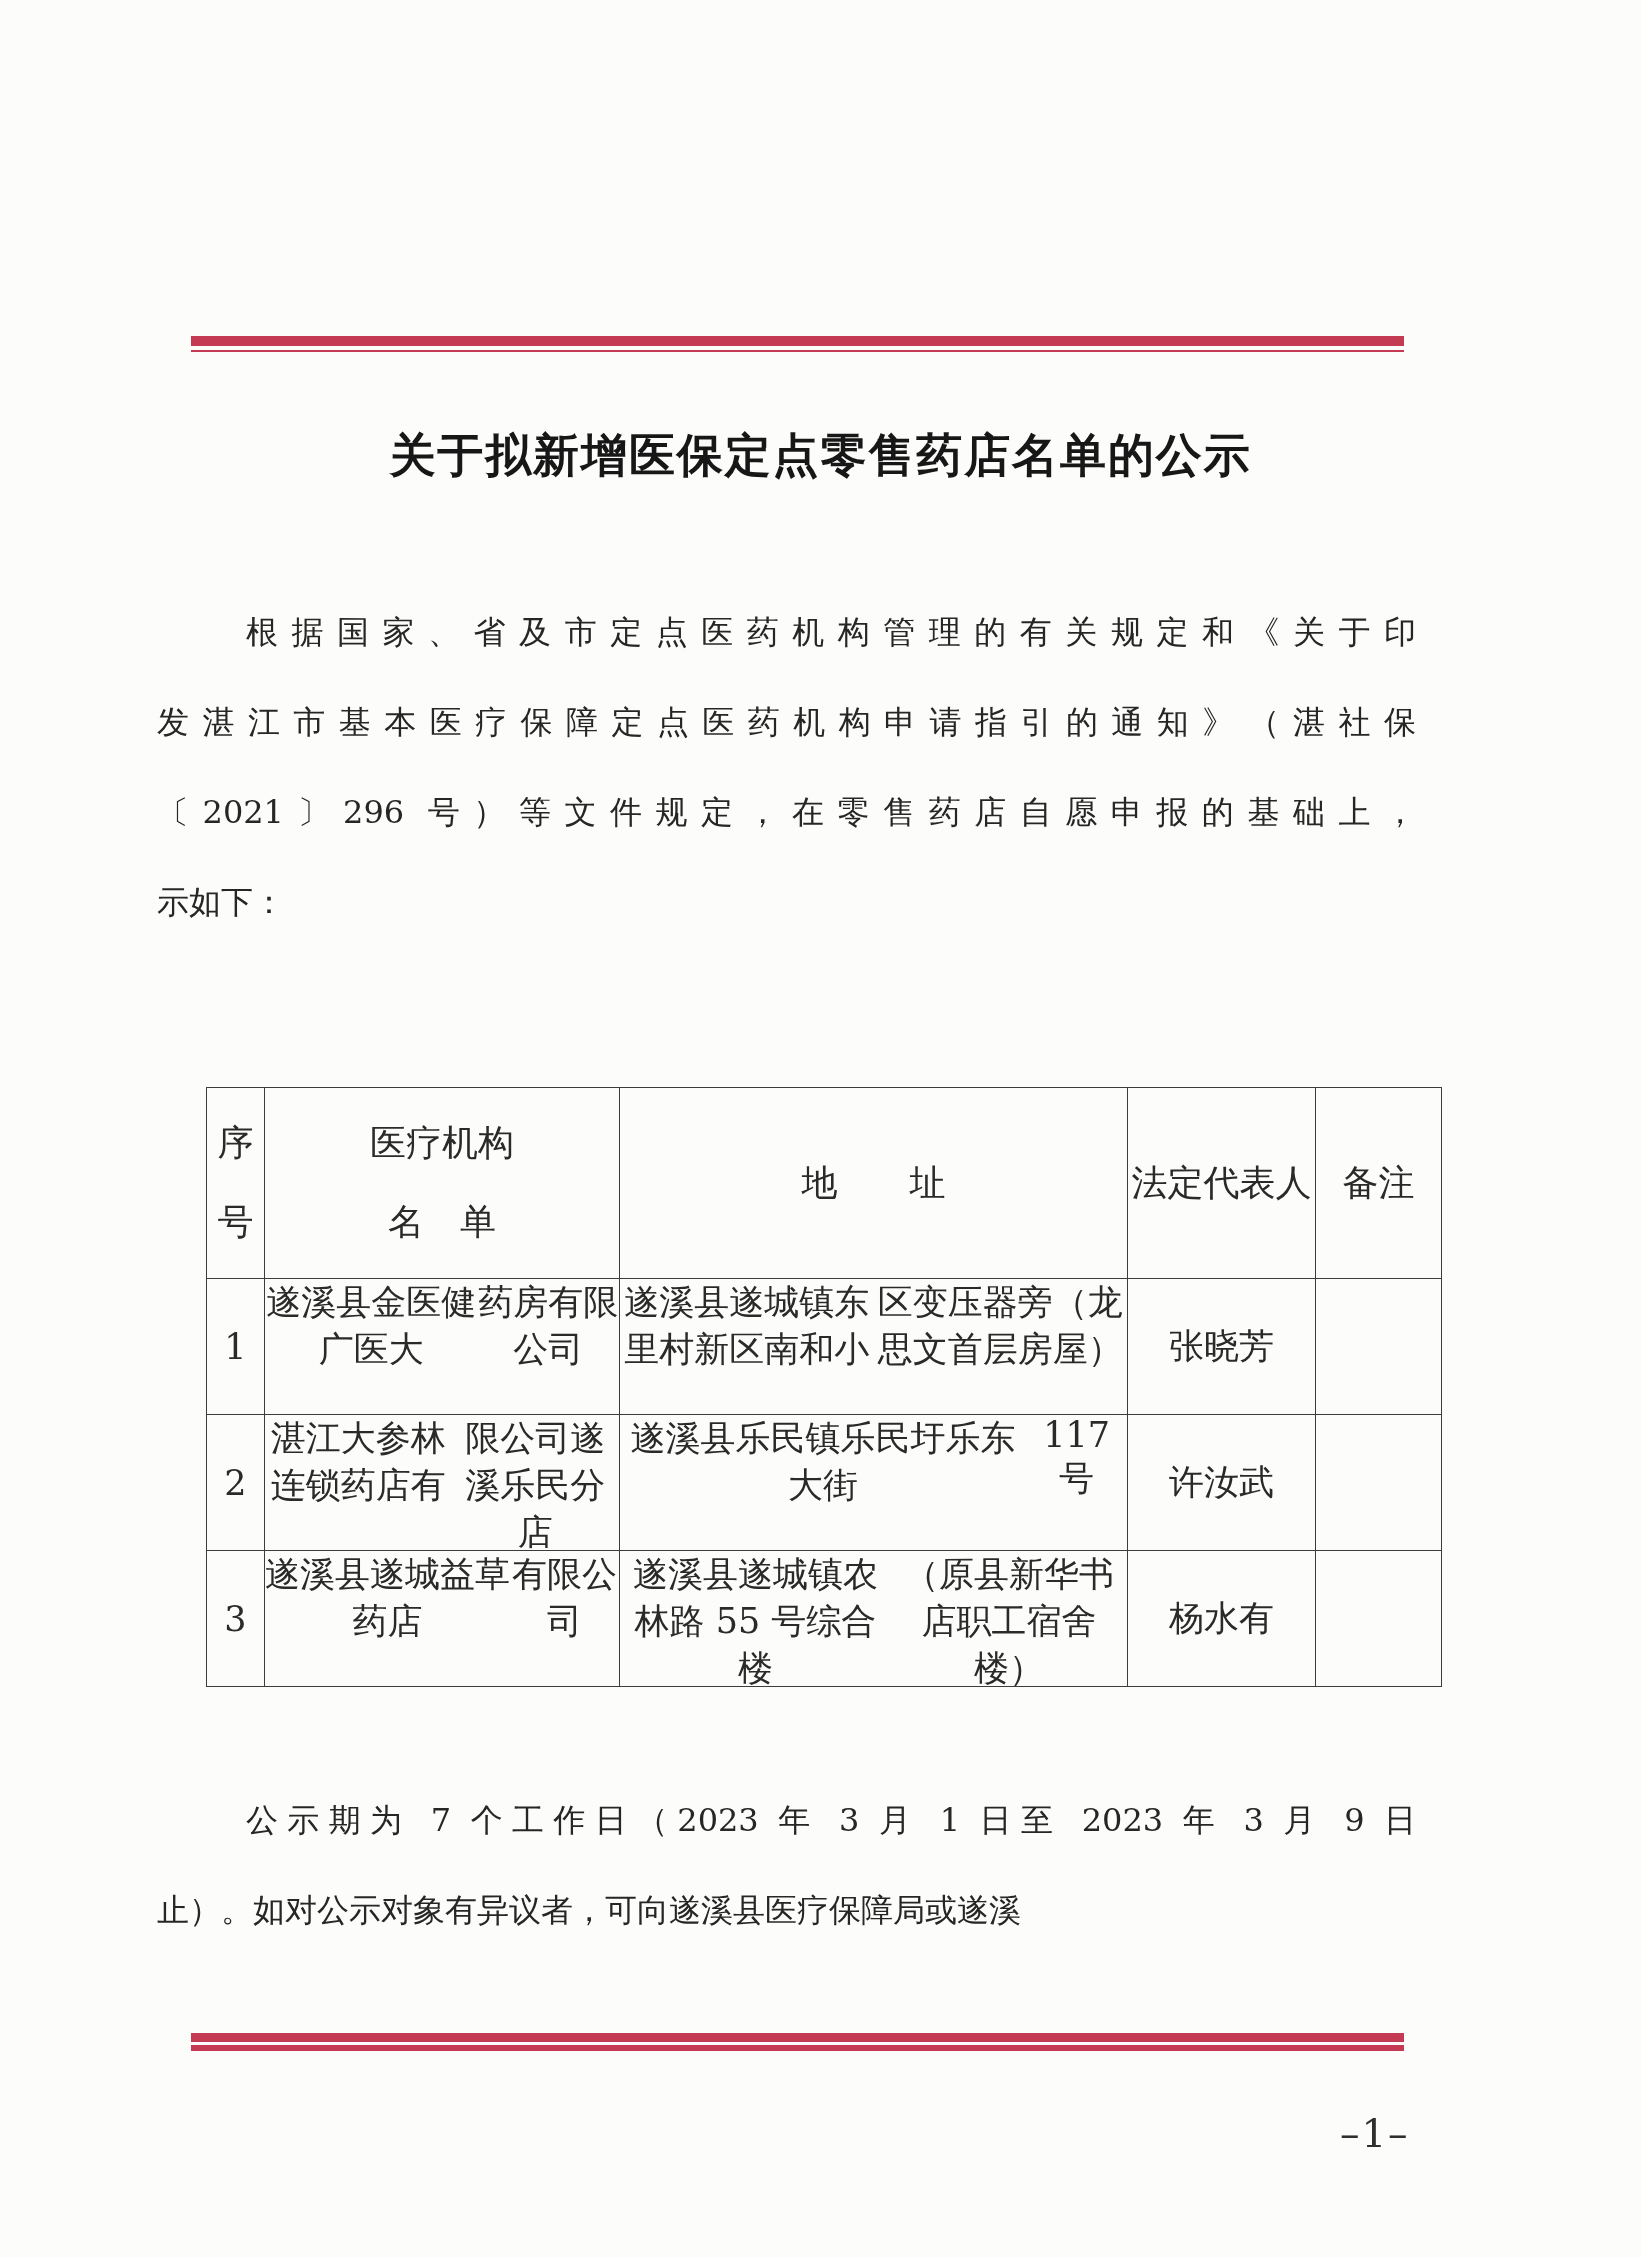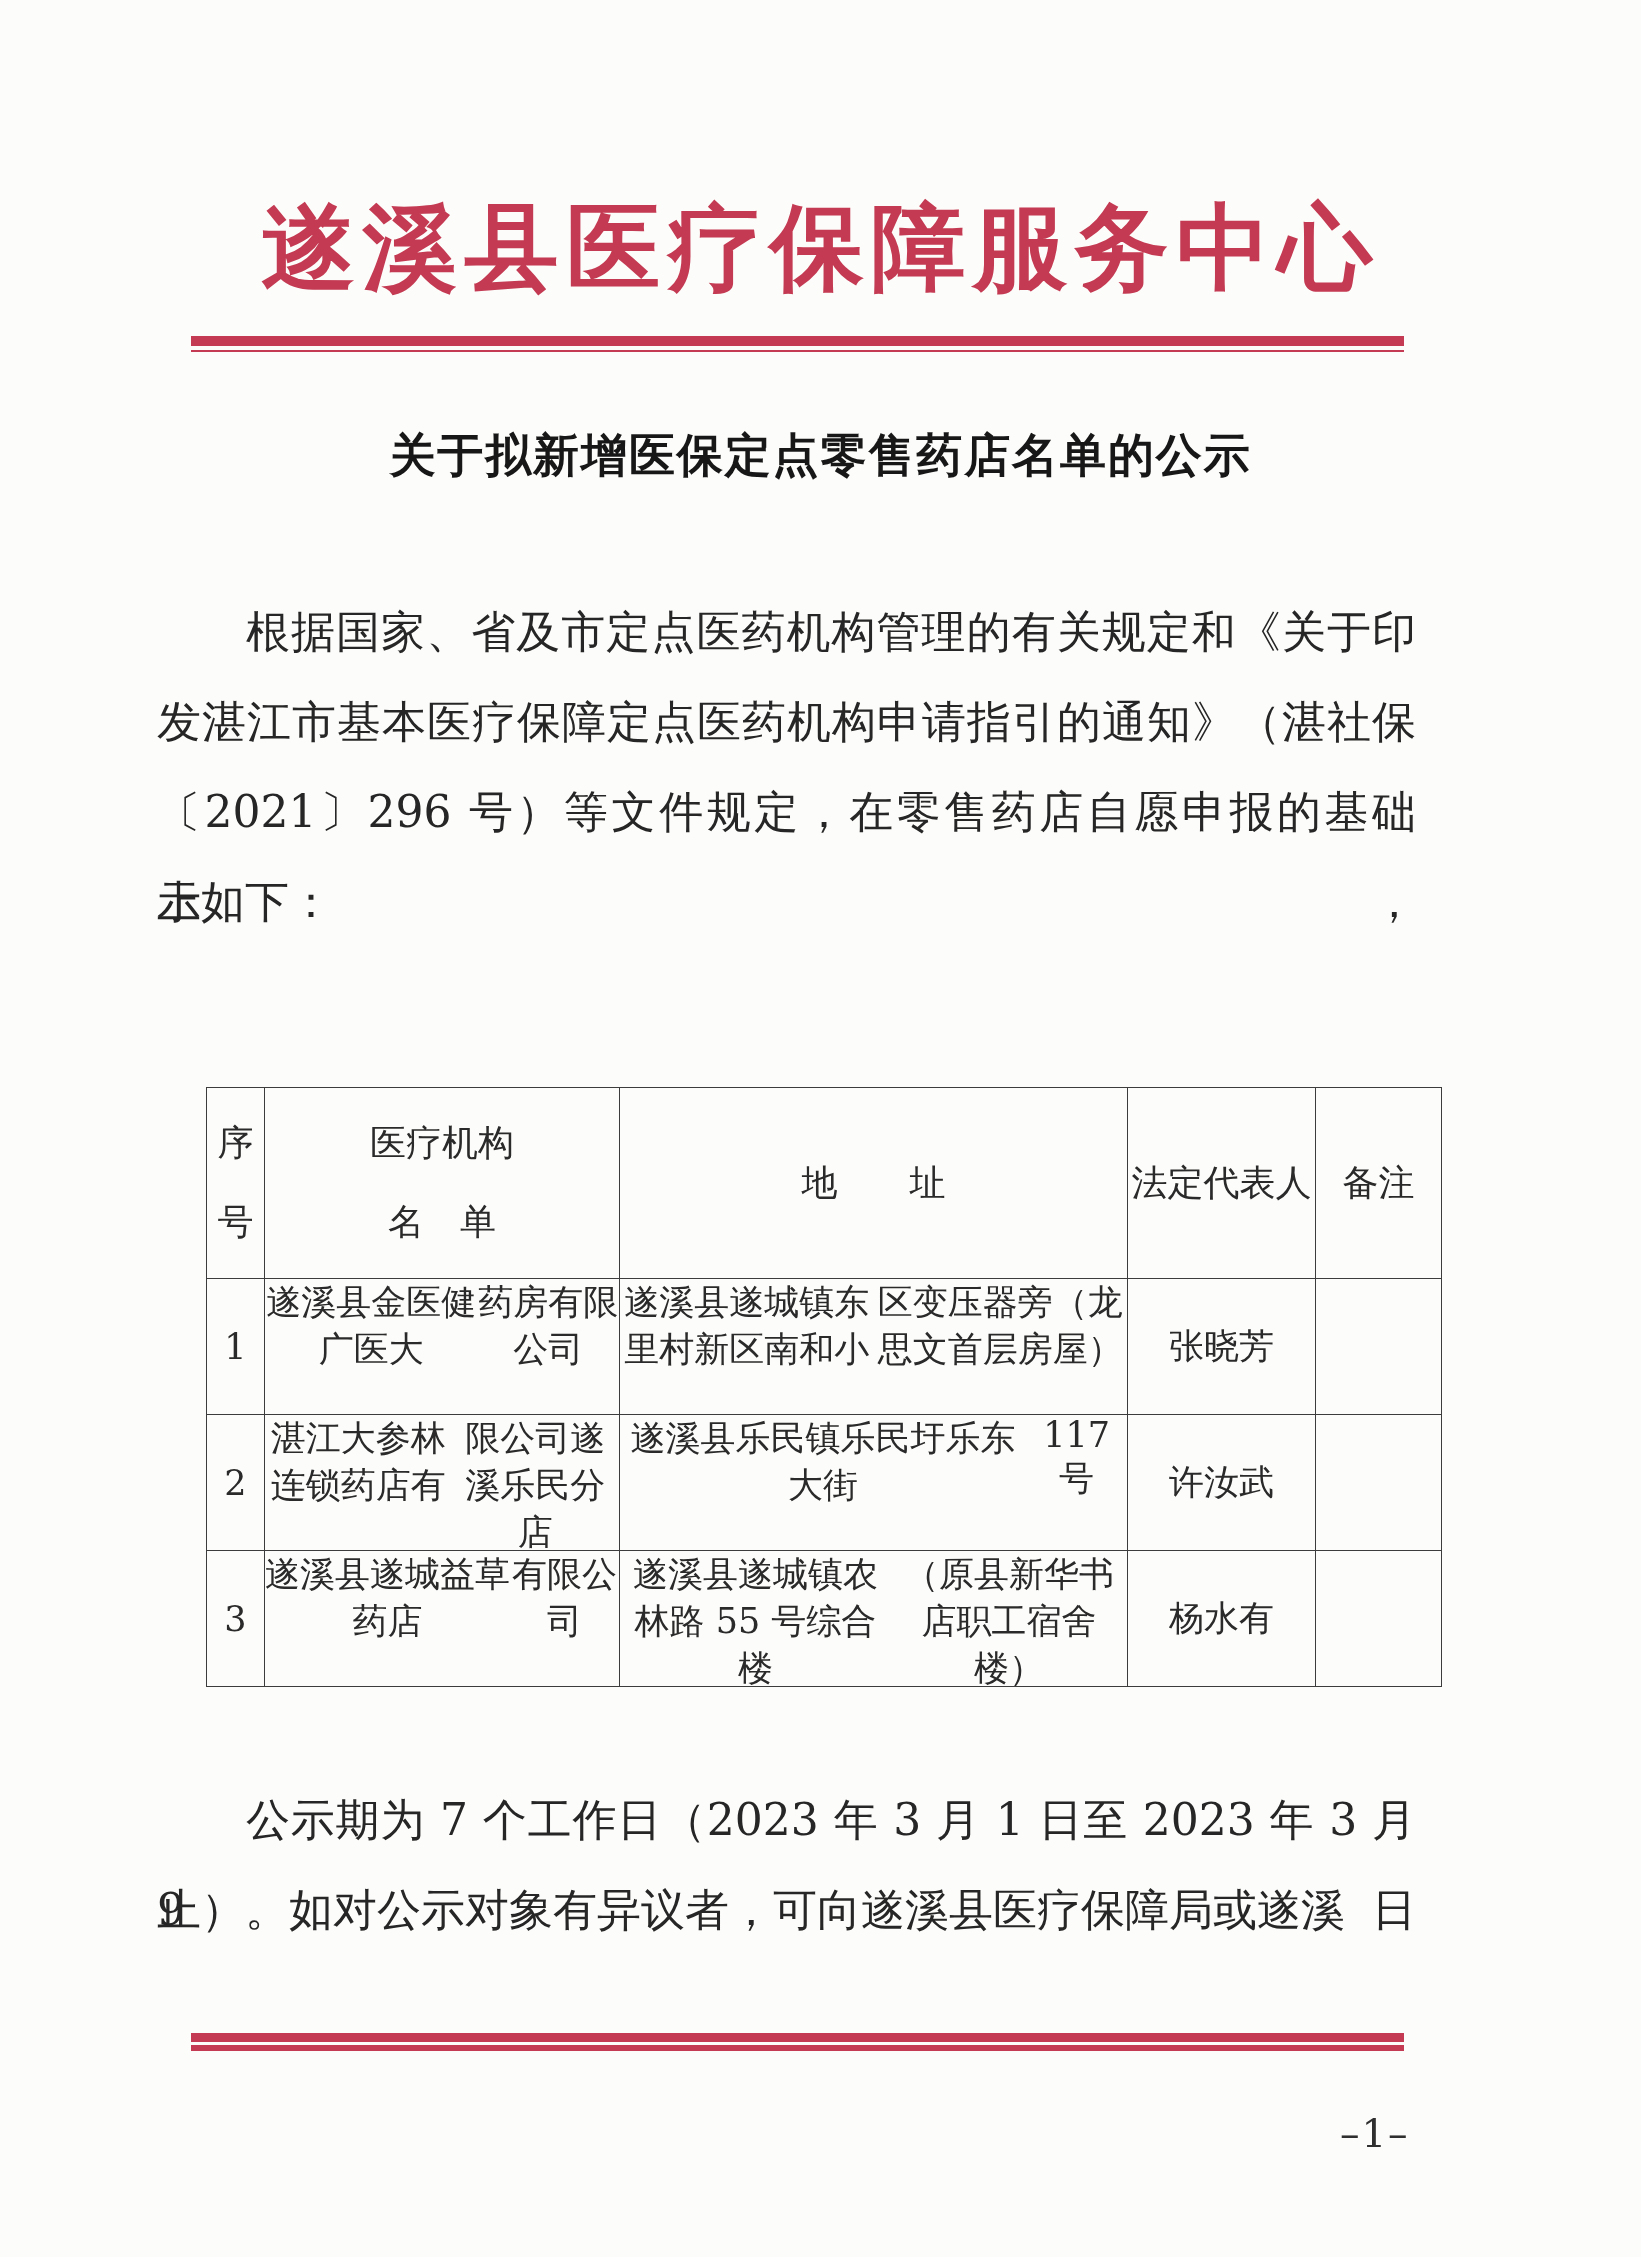"遂溪县医疗保障服务中心" div.org-title { html: <div>遂溪县医疗保障服务中心</div> -> none }
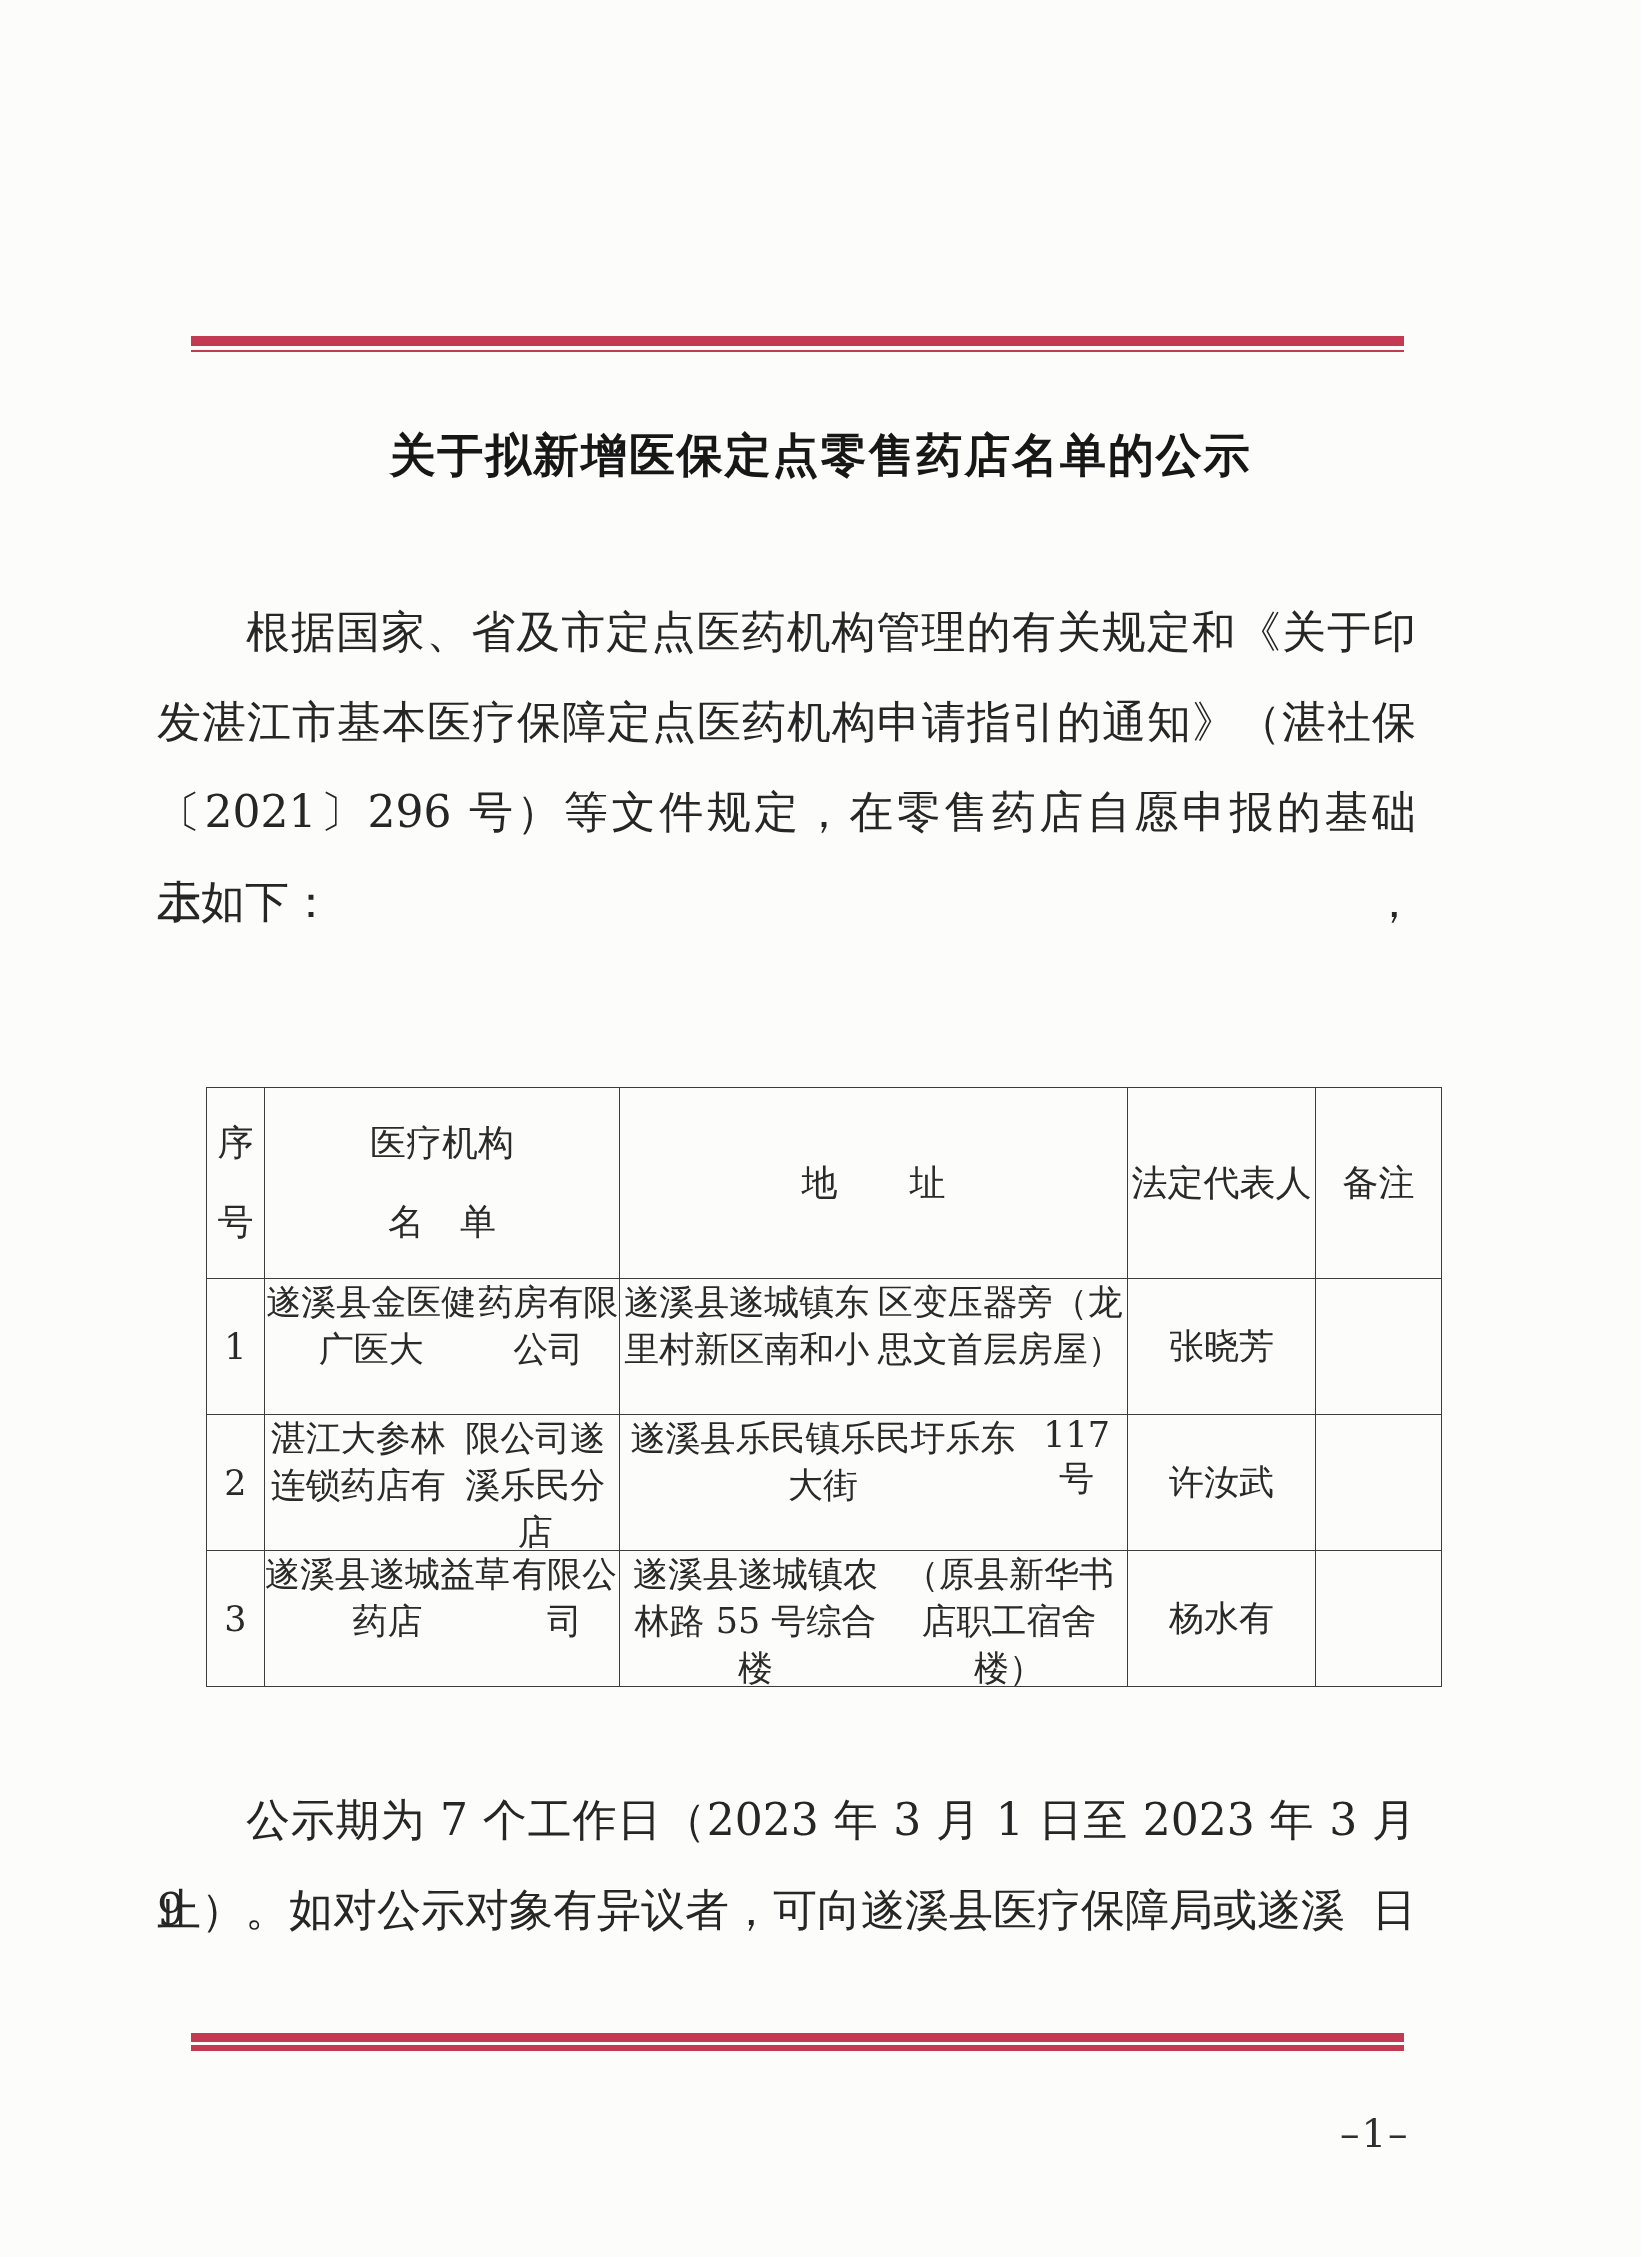"根据国家、省及市定点医药机构管理的有关规定和《关于印" .para { font-size: 44px -> 32px }
